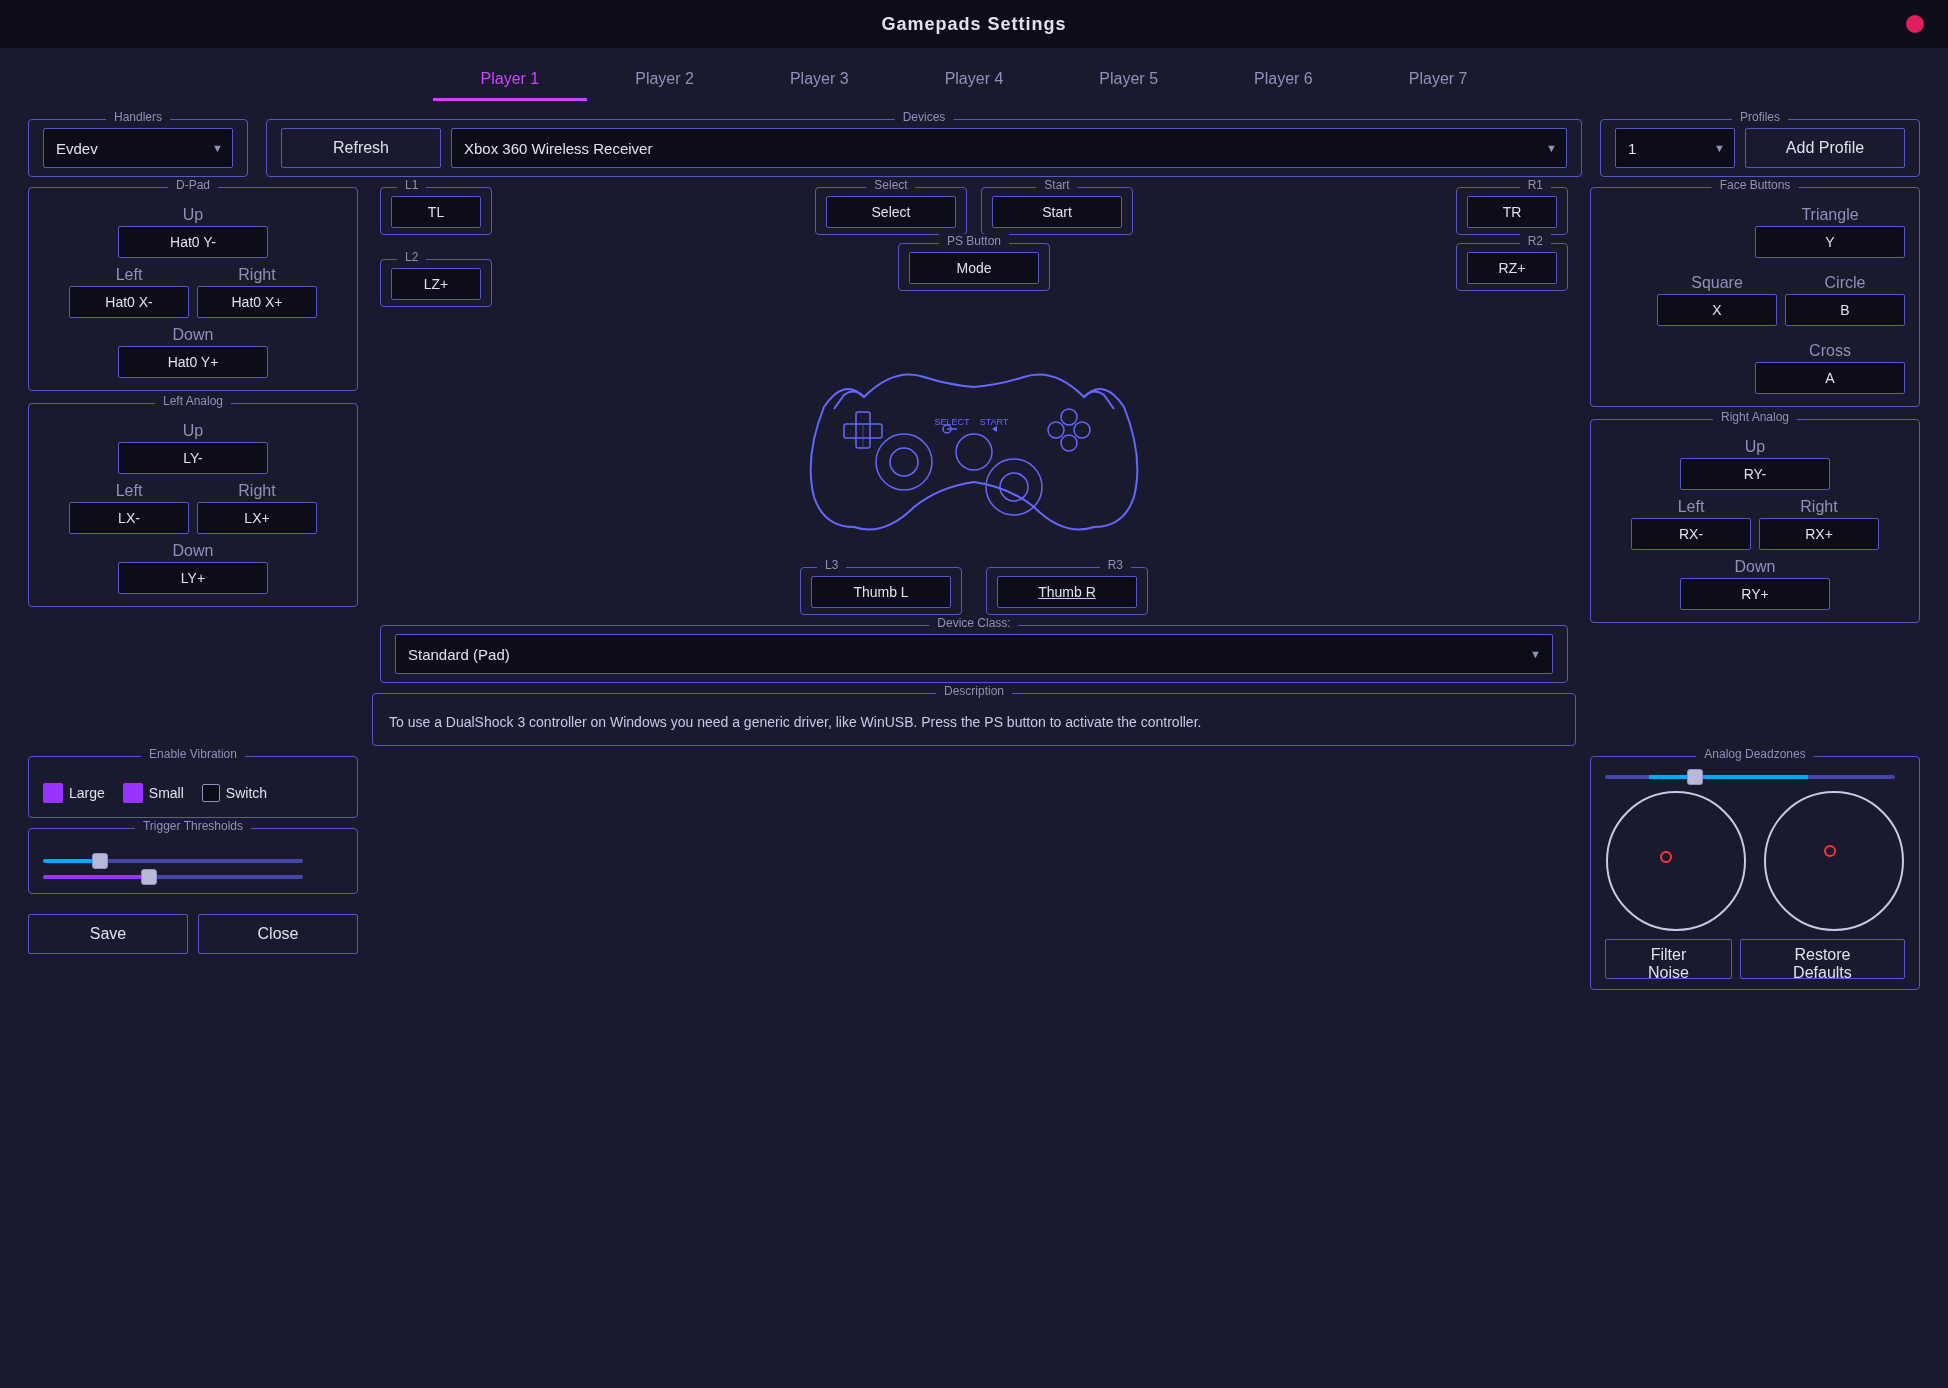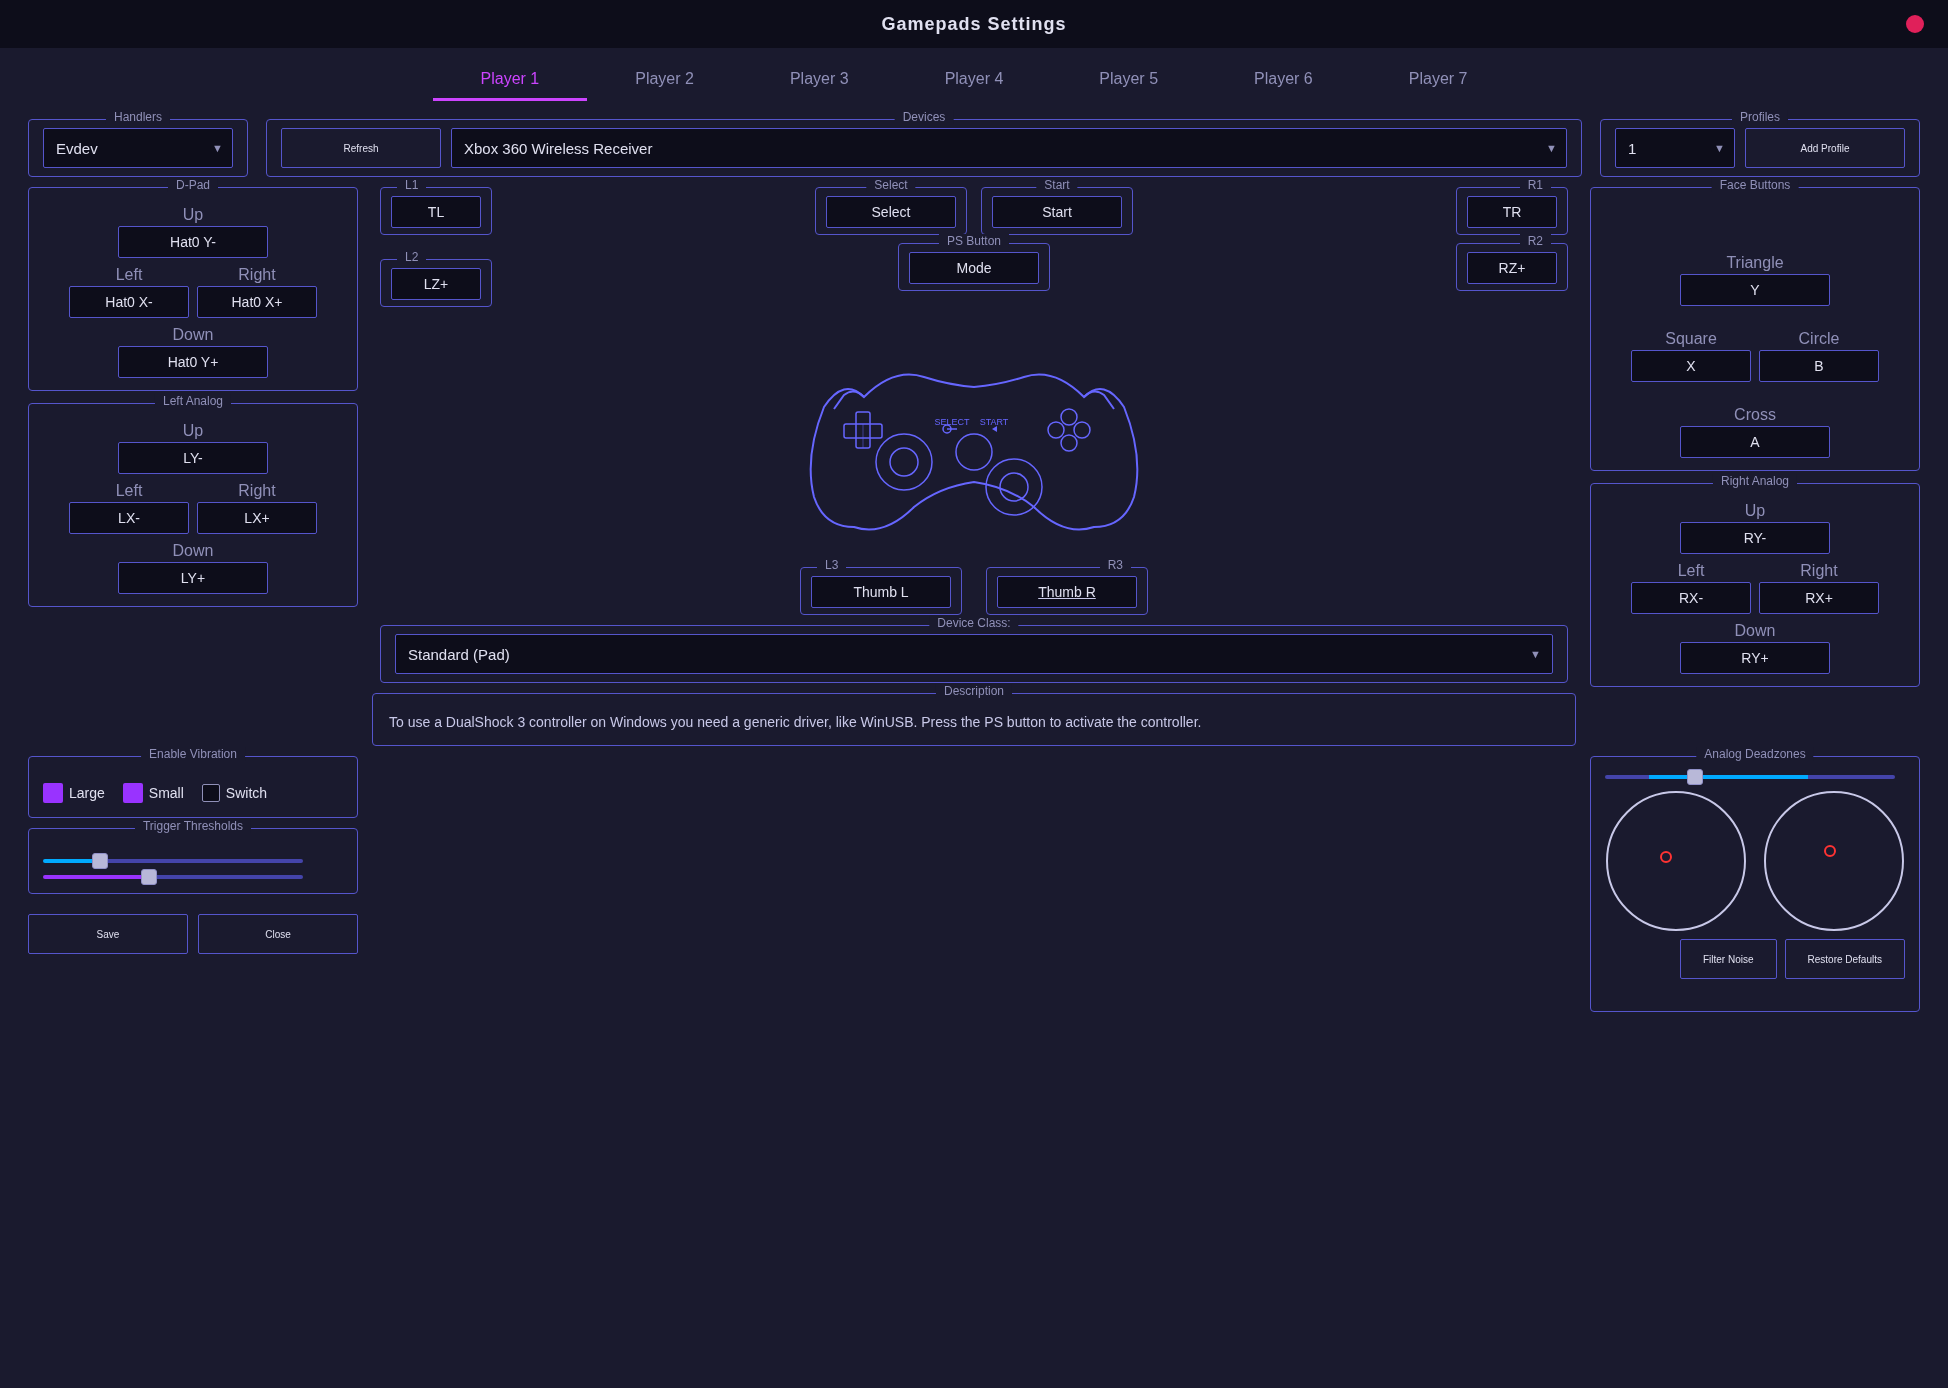"Refresh" .btn { font-size: 10px -> 16px }
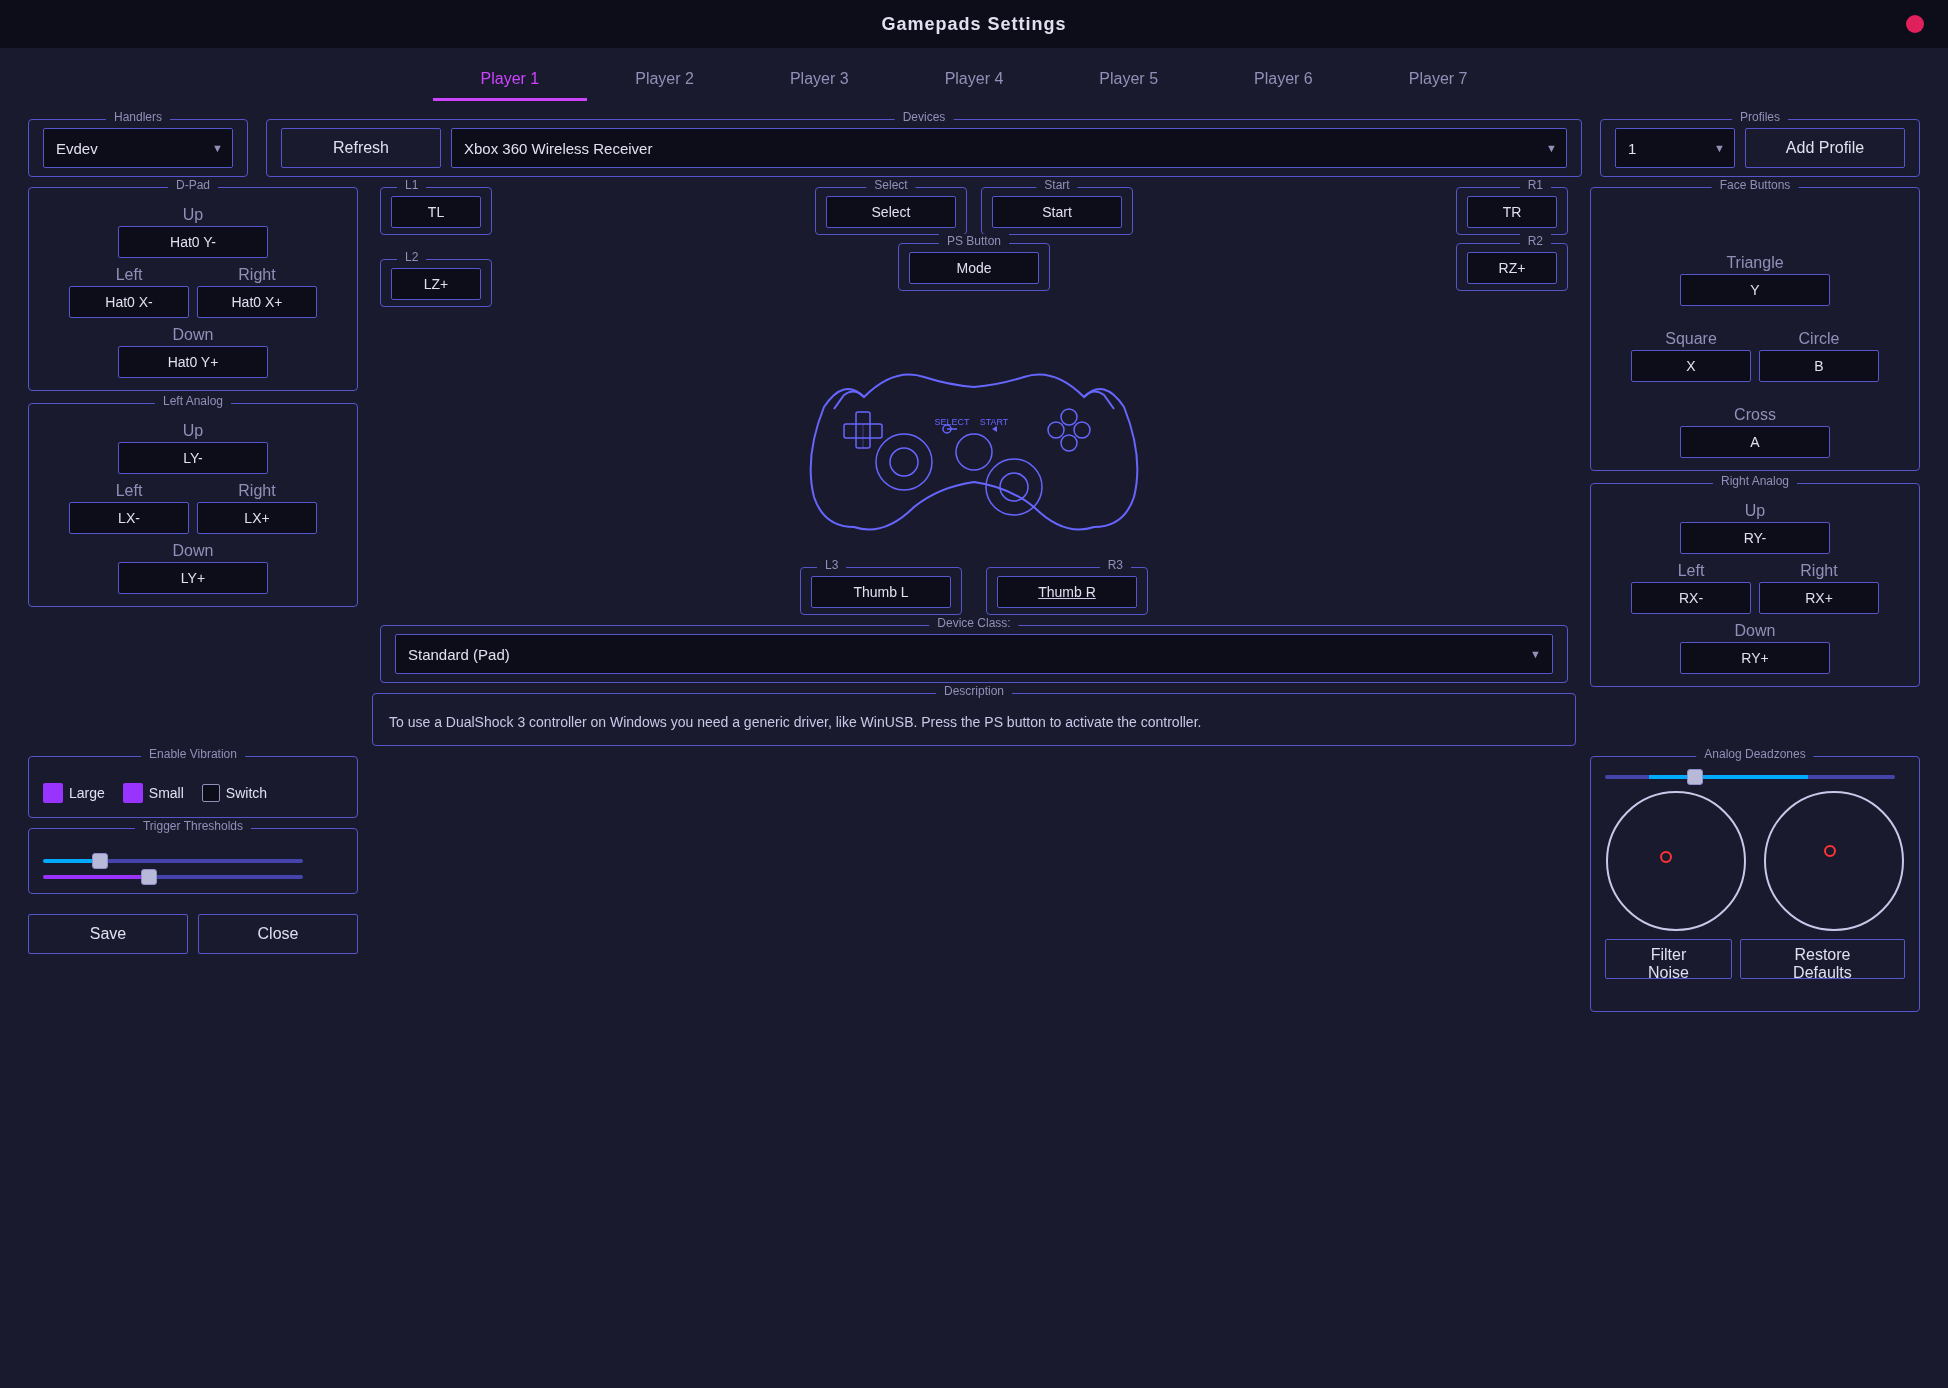"Triangle" div { align-items: center -> flex-end; gap: 24px -> 16px; margin-top: 48px -> none }
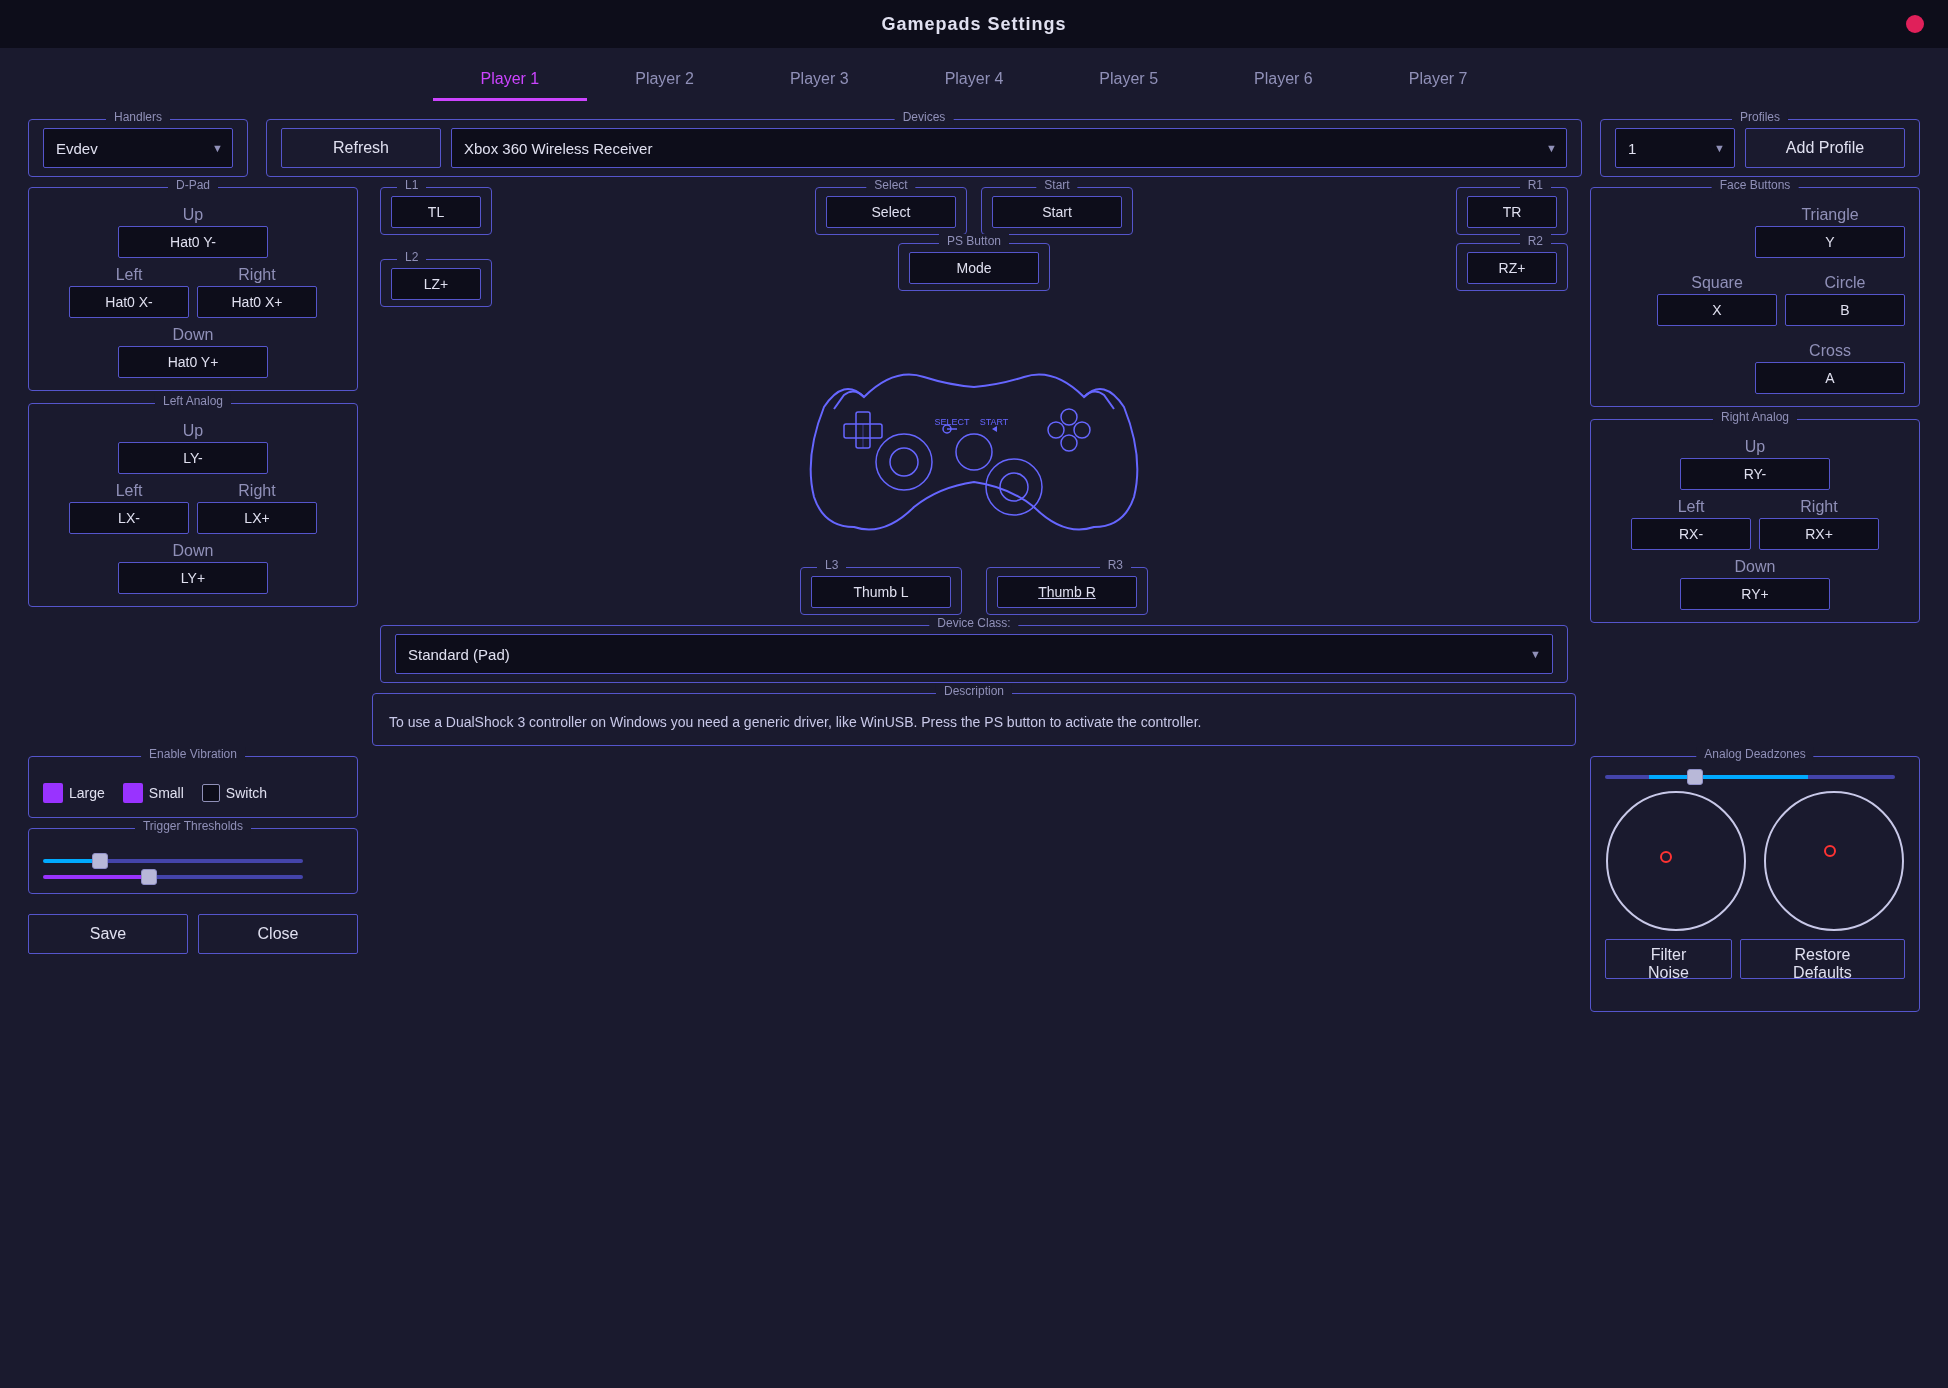"Analog Deadzones" .deadzone-box { padding: 18px 14px 32px -> 18px 14px 10px }
